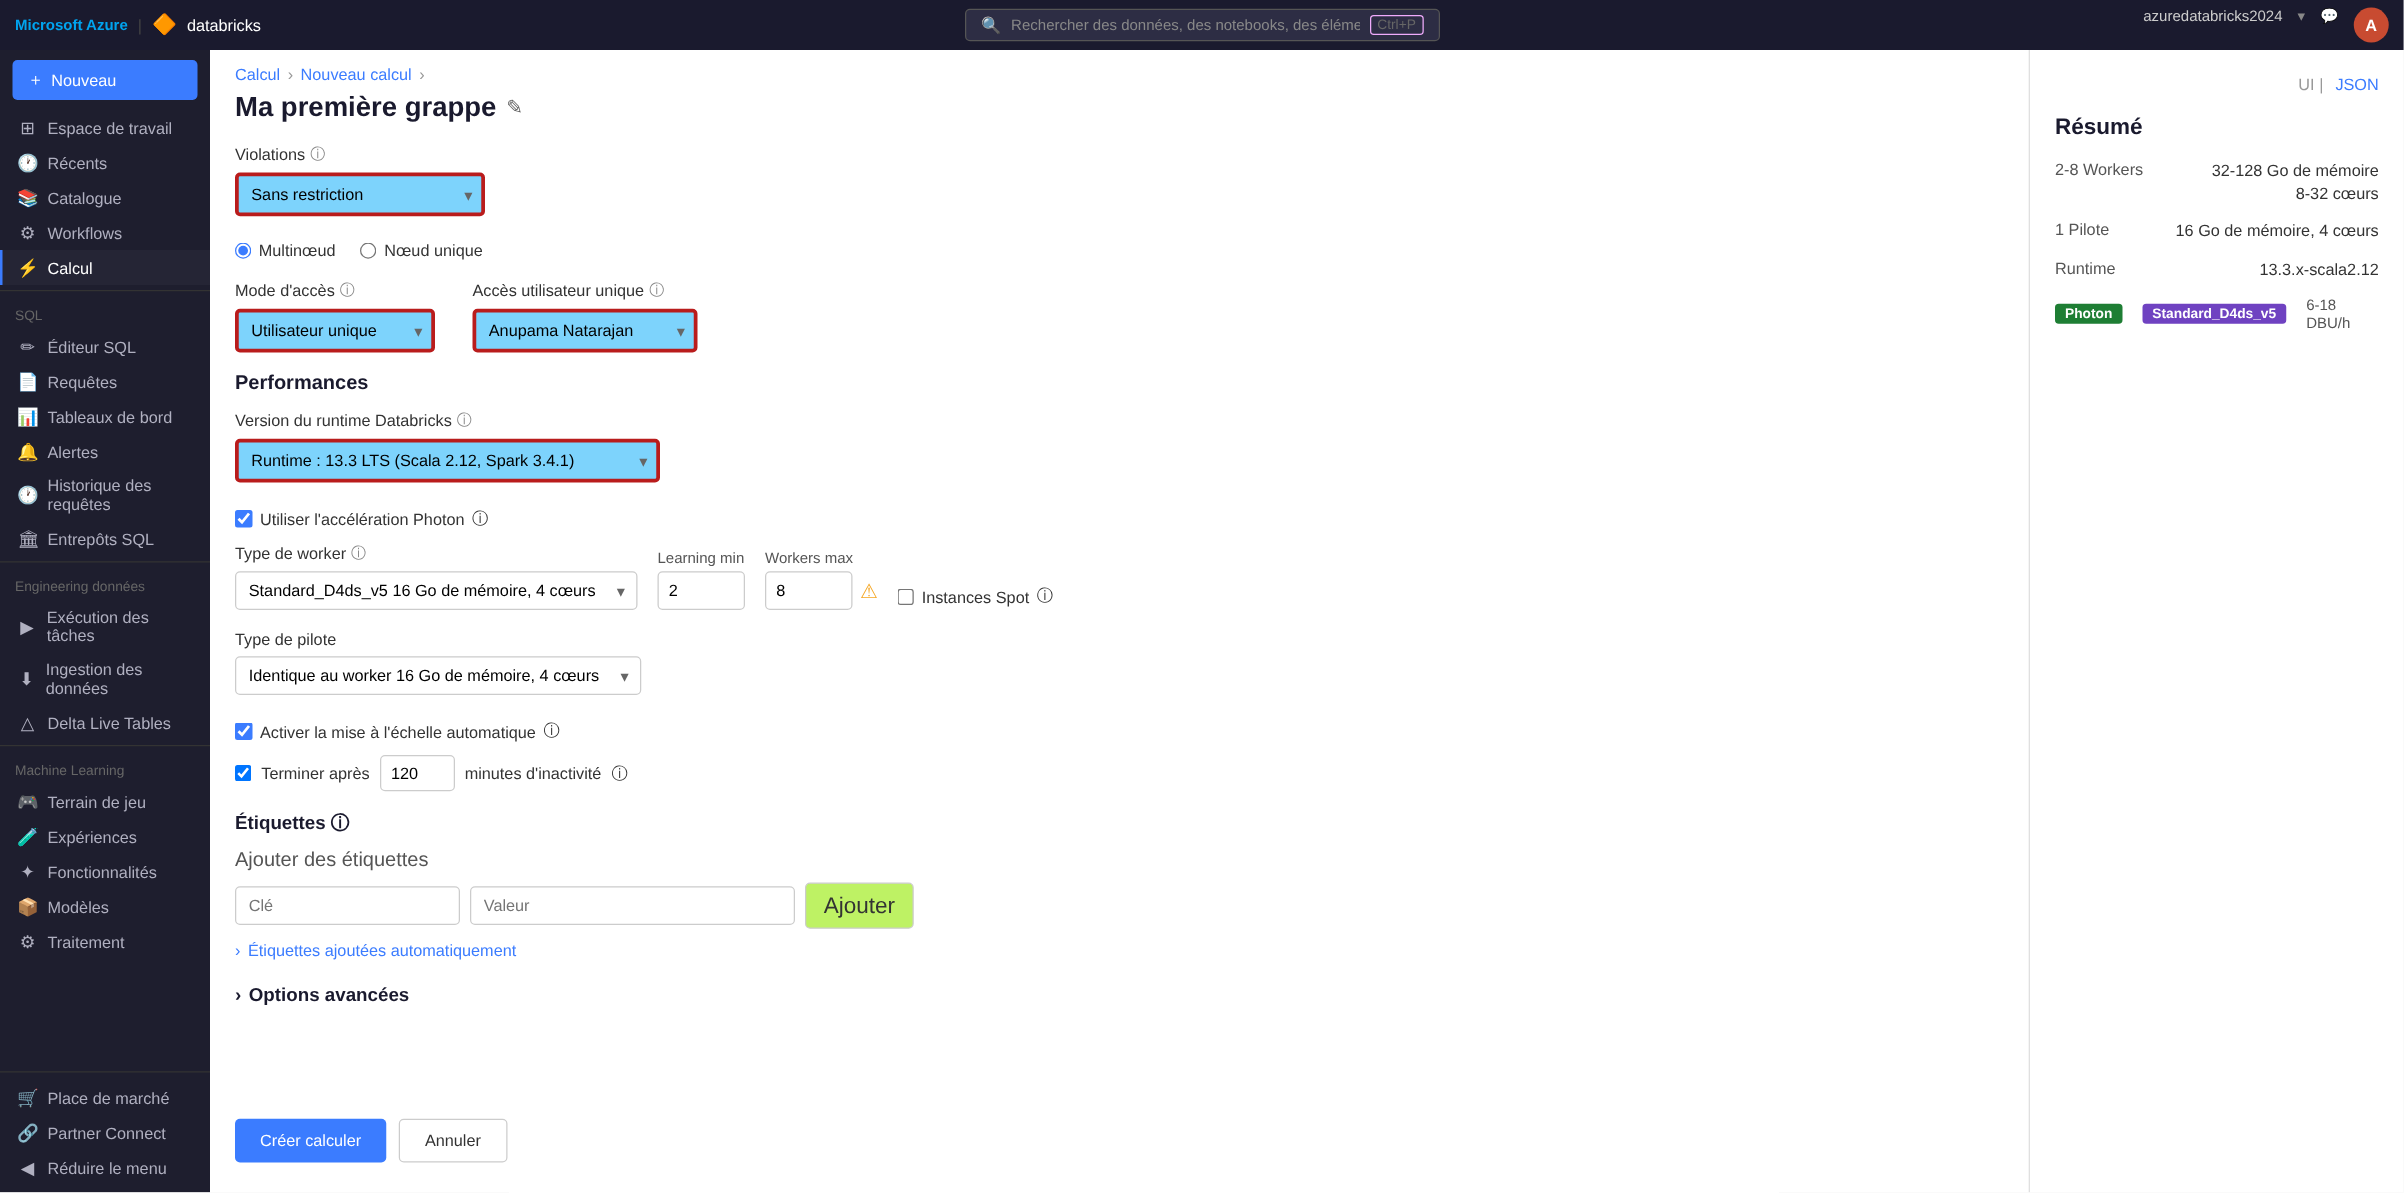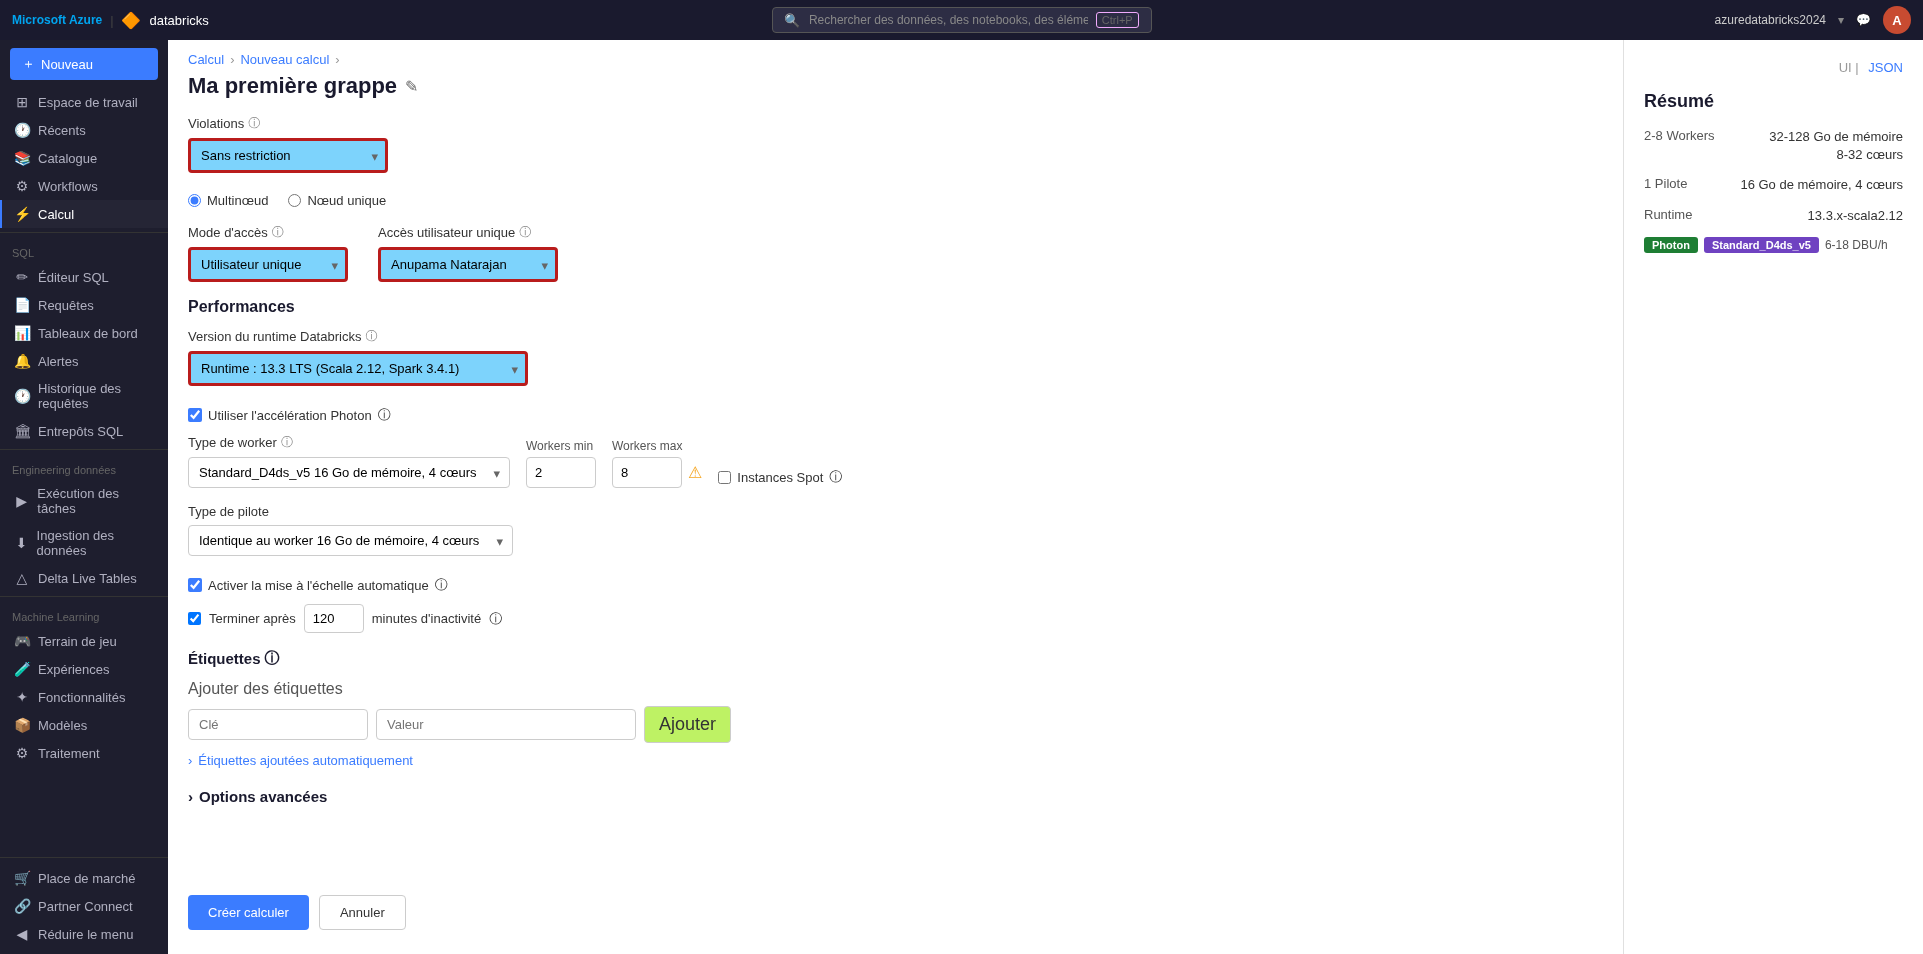"azuredatabricks2024" .topbar-right { align-items: center -> flex-start }
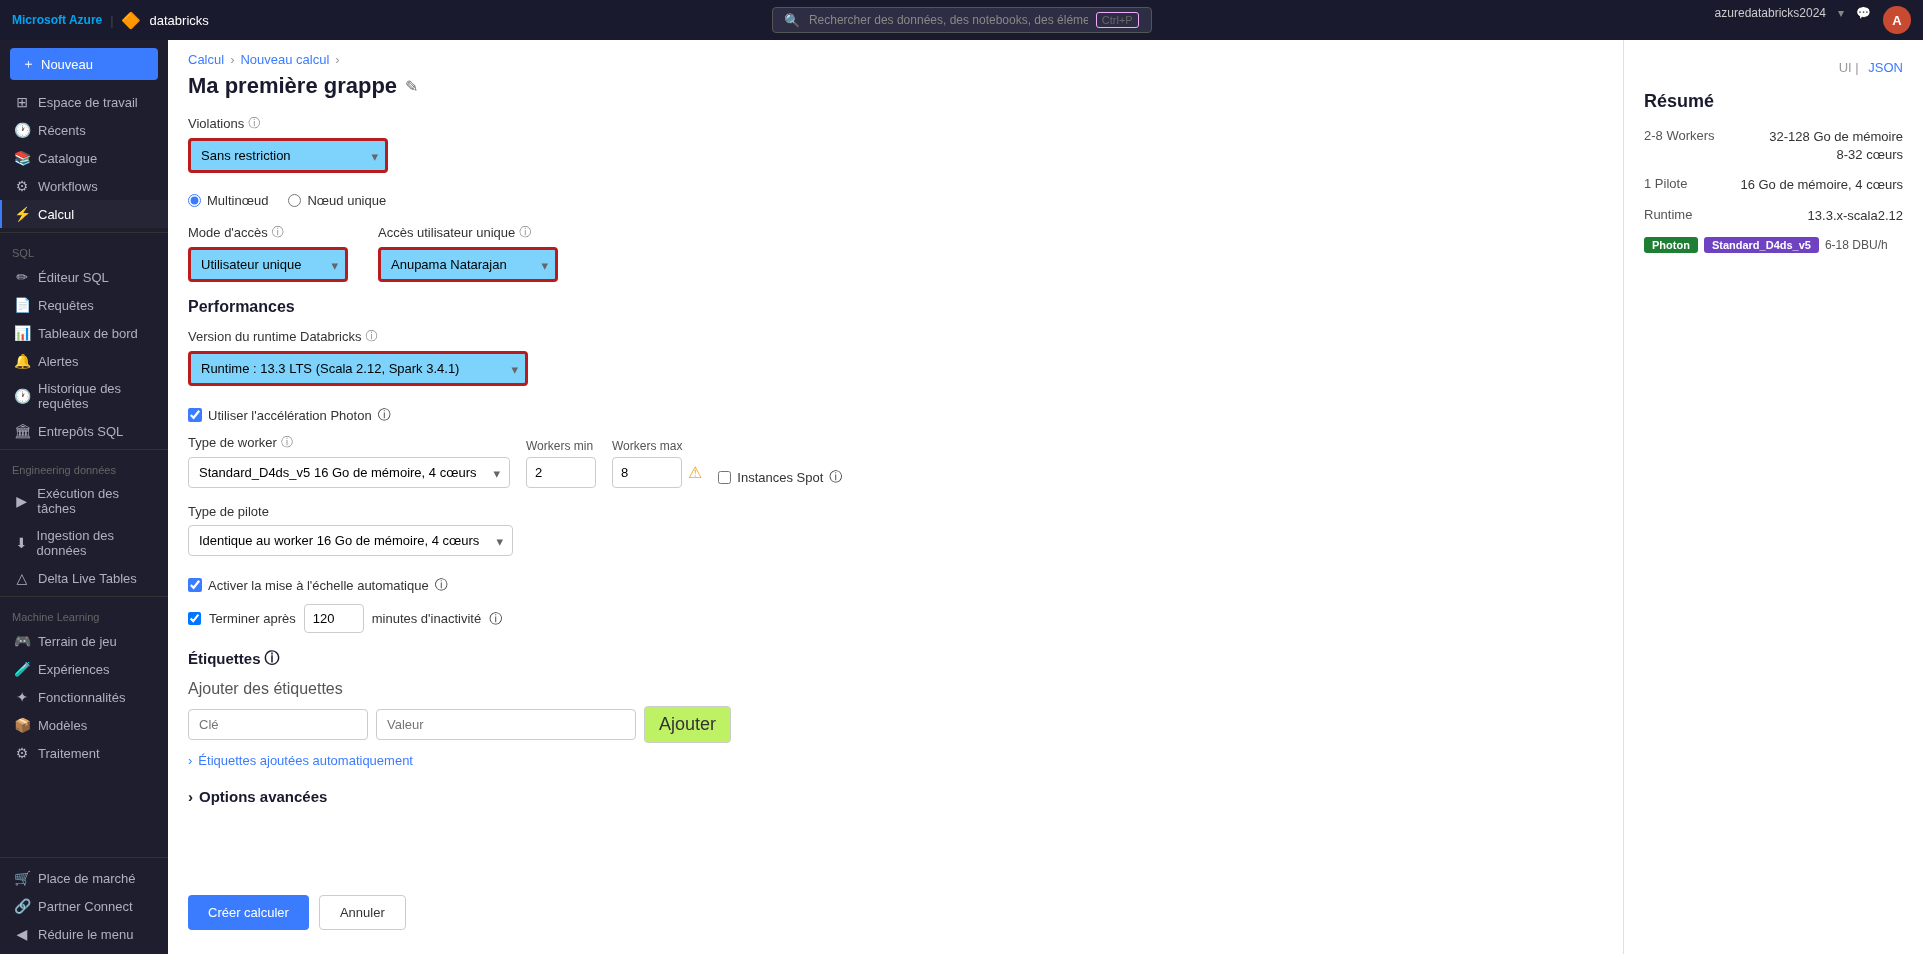"Photon" .badge-row { gap: 6px -> 16px }
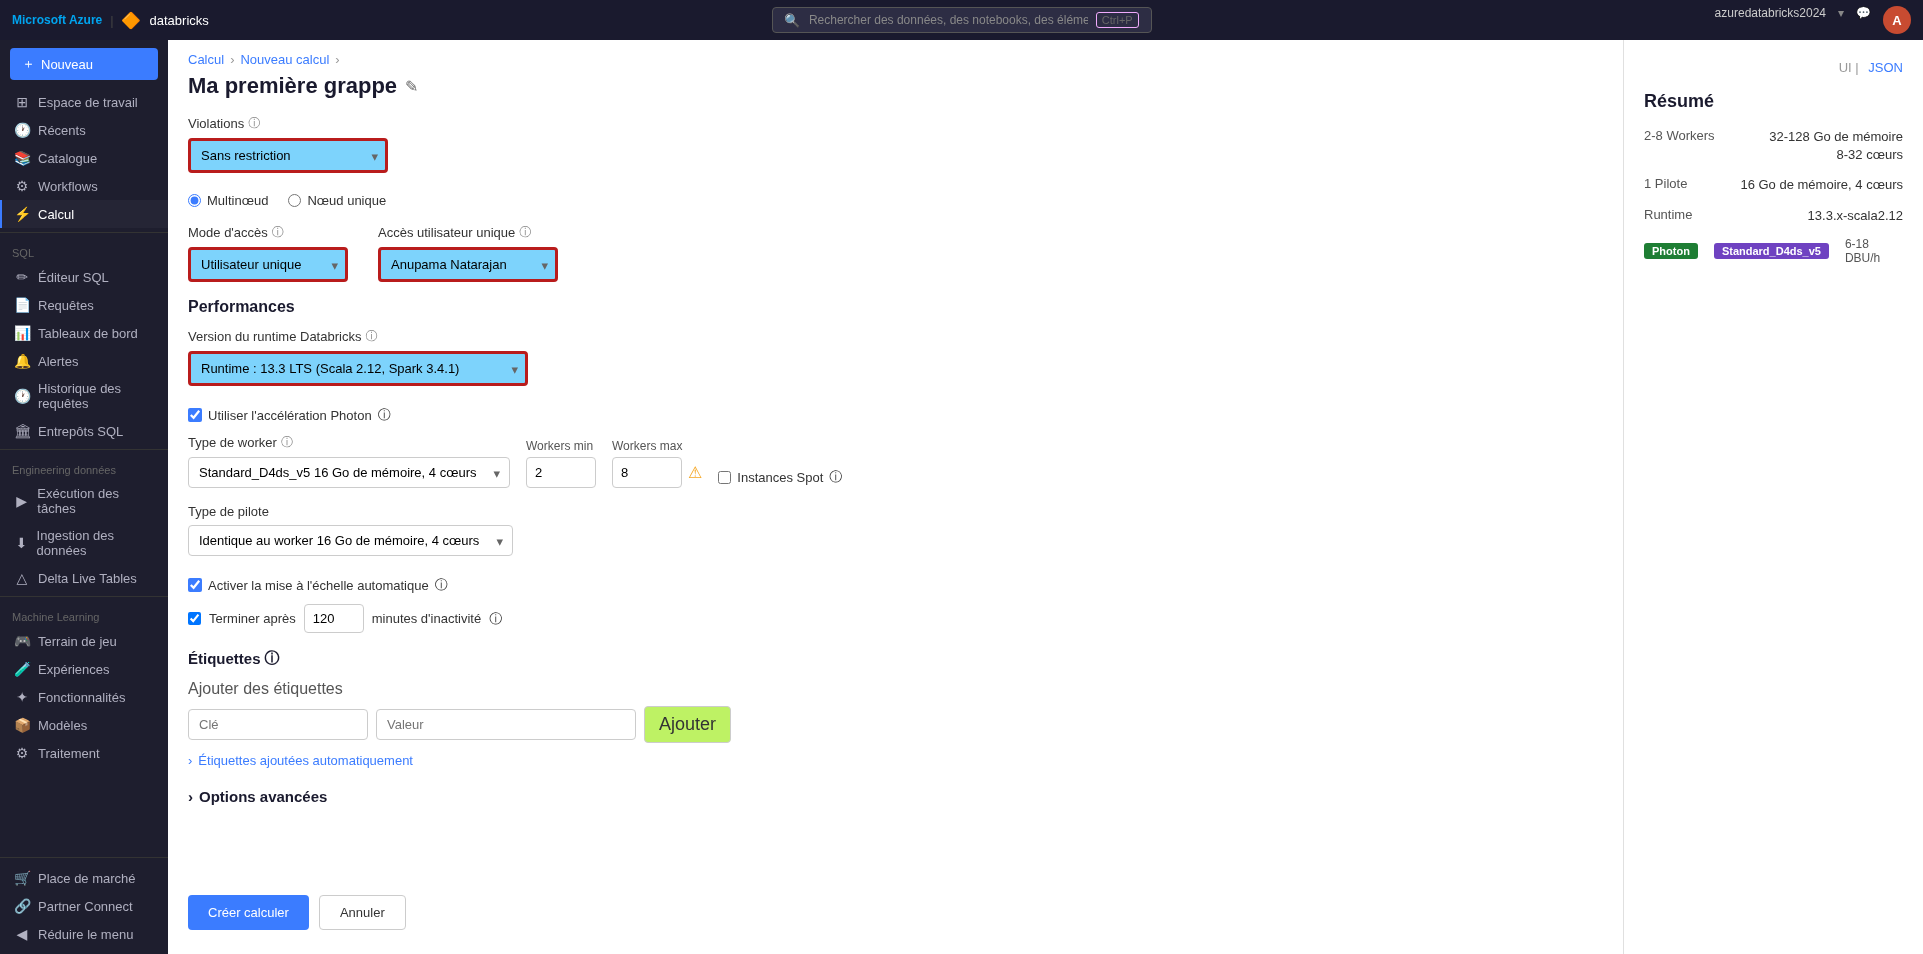"Workers min" label { text: Workers -> Learning }
